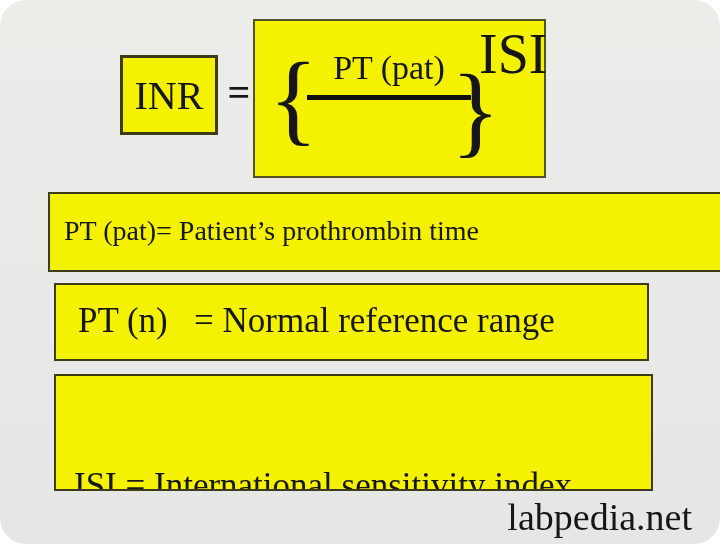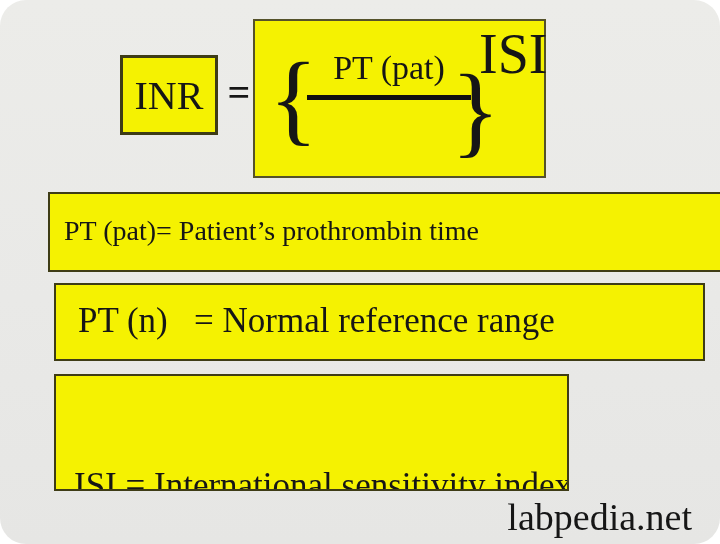"PT (n) = Normal reference" .def-2 { width: 651px -> 595px }
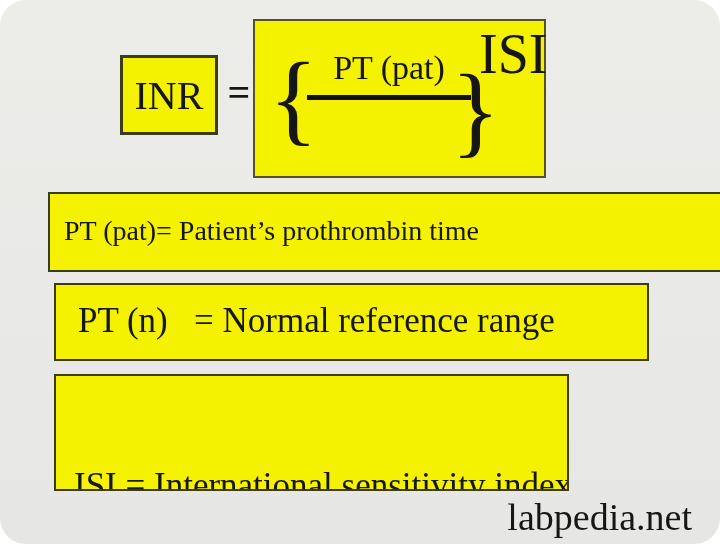"ISI = International sensitivity index" .def-3 { width: 515px -> 599px }
